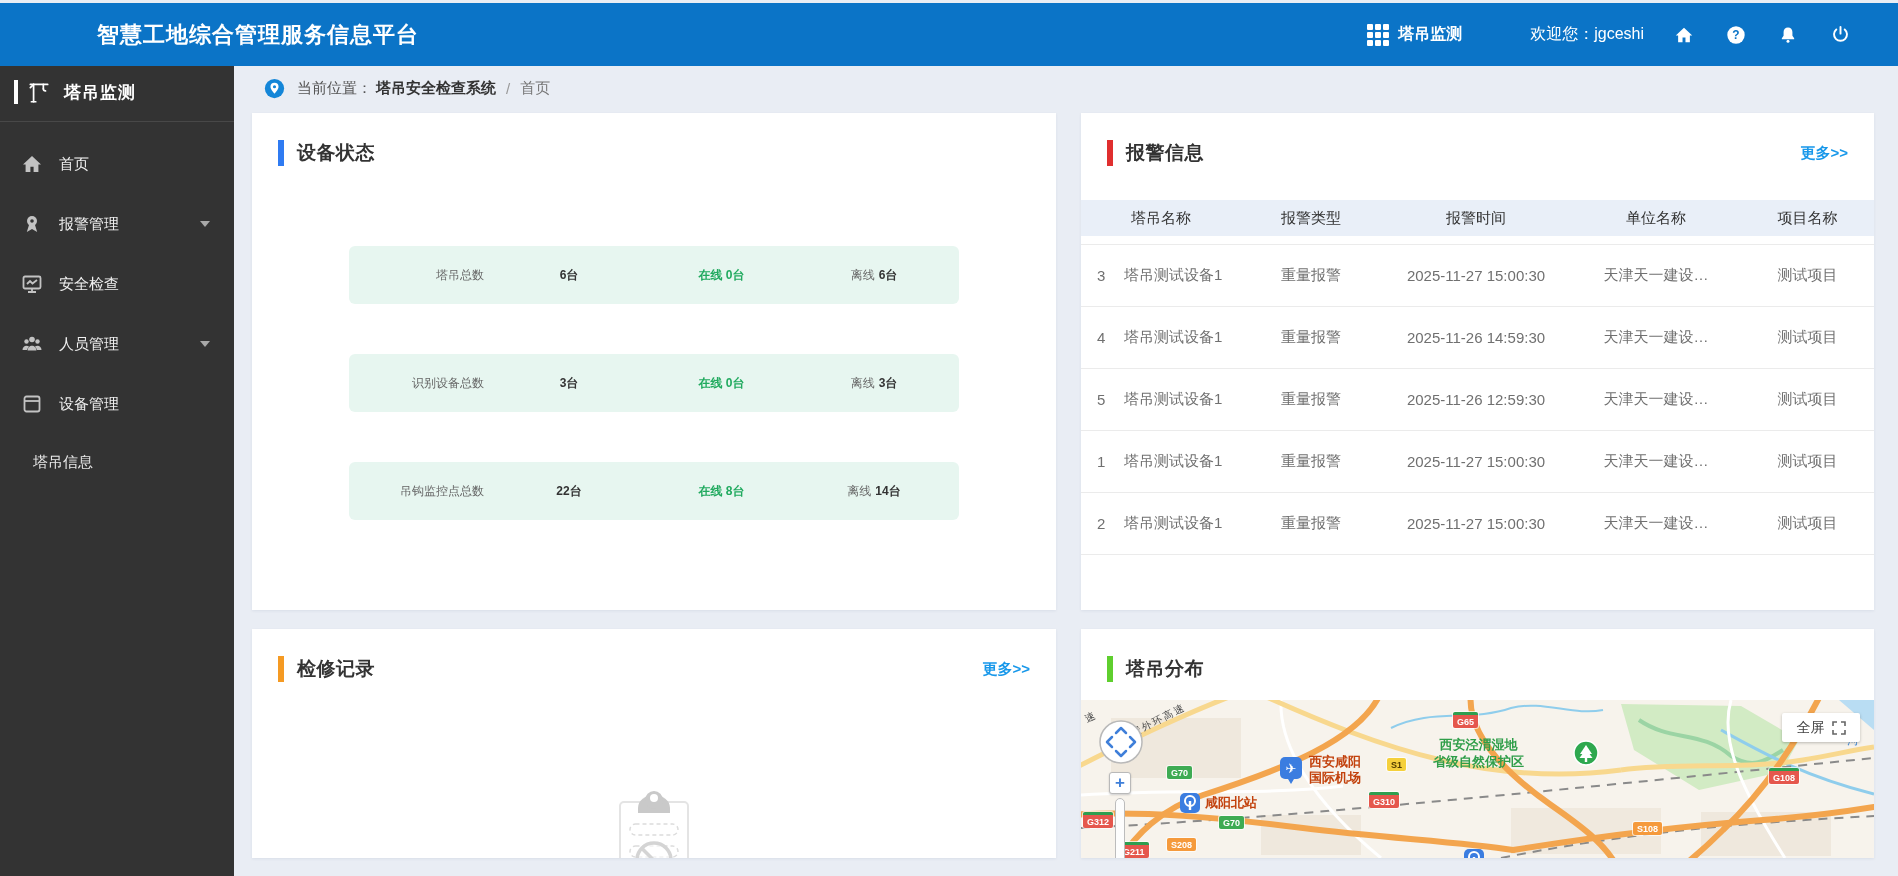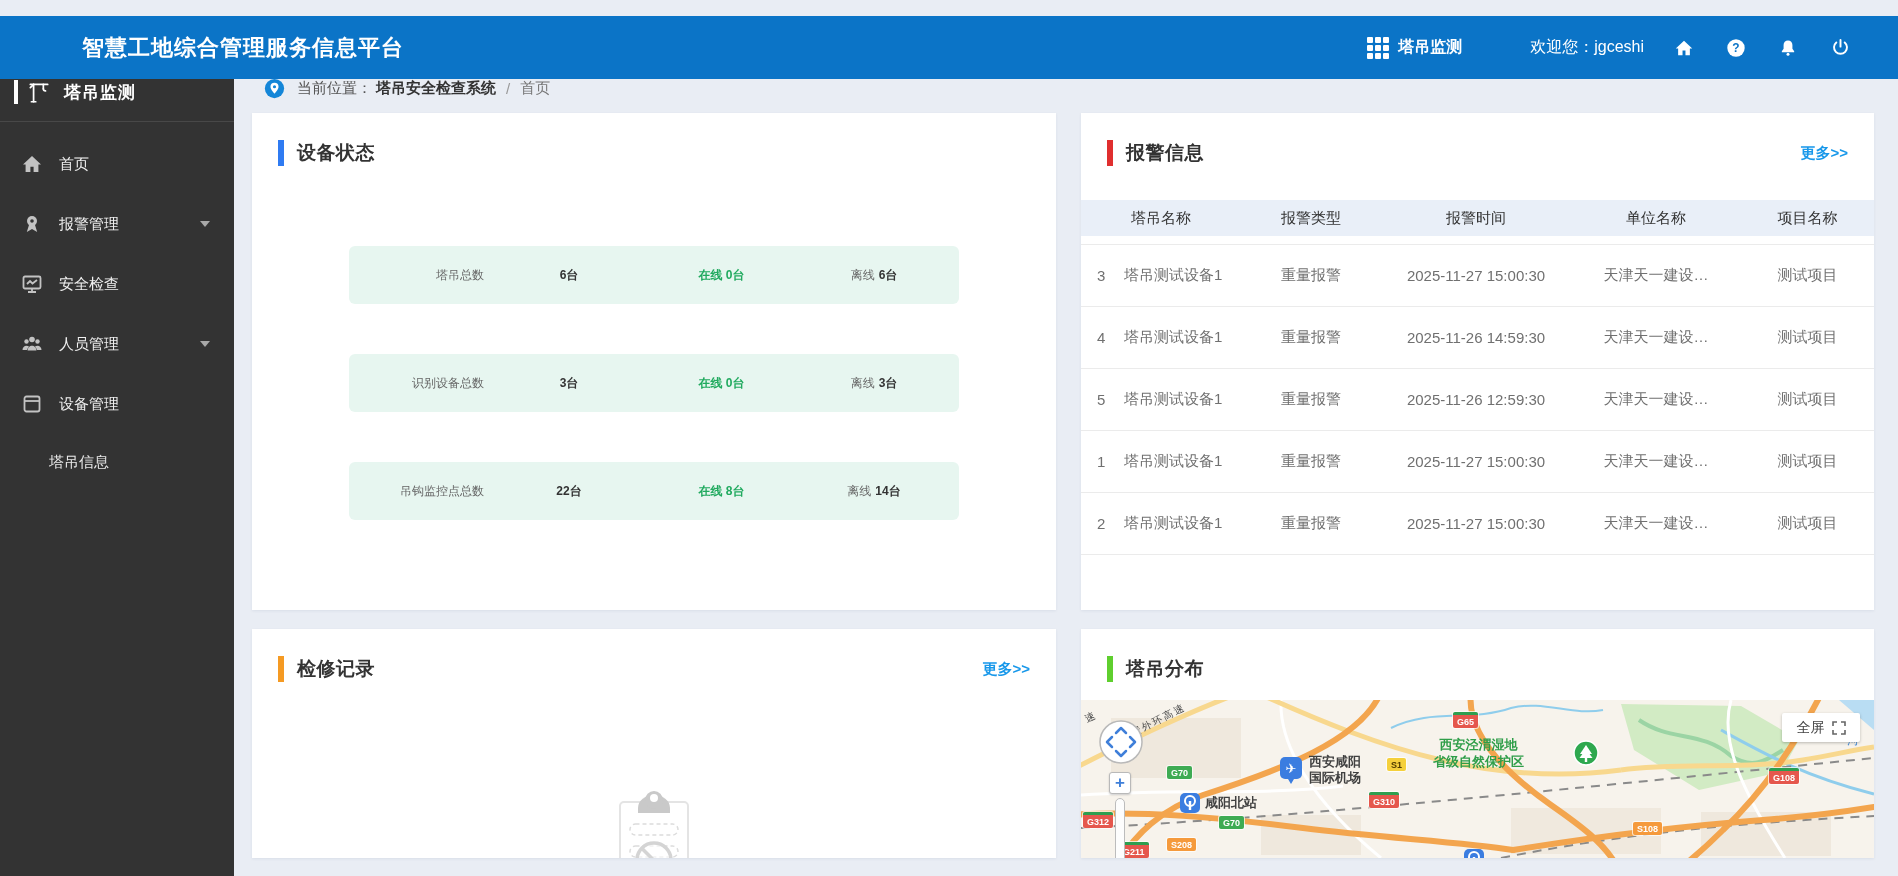"智慧工地综合管理服务信息平台" .top-header { padding-left: none -> 15px; top: 16px -> 3px }
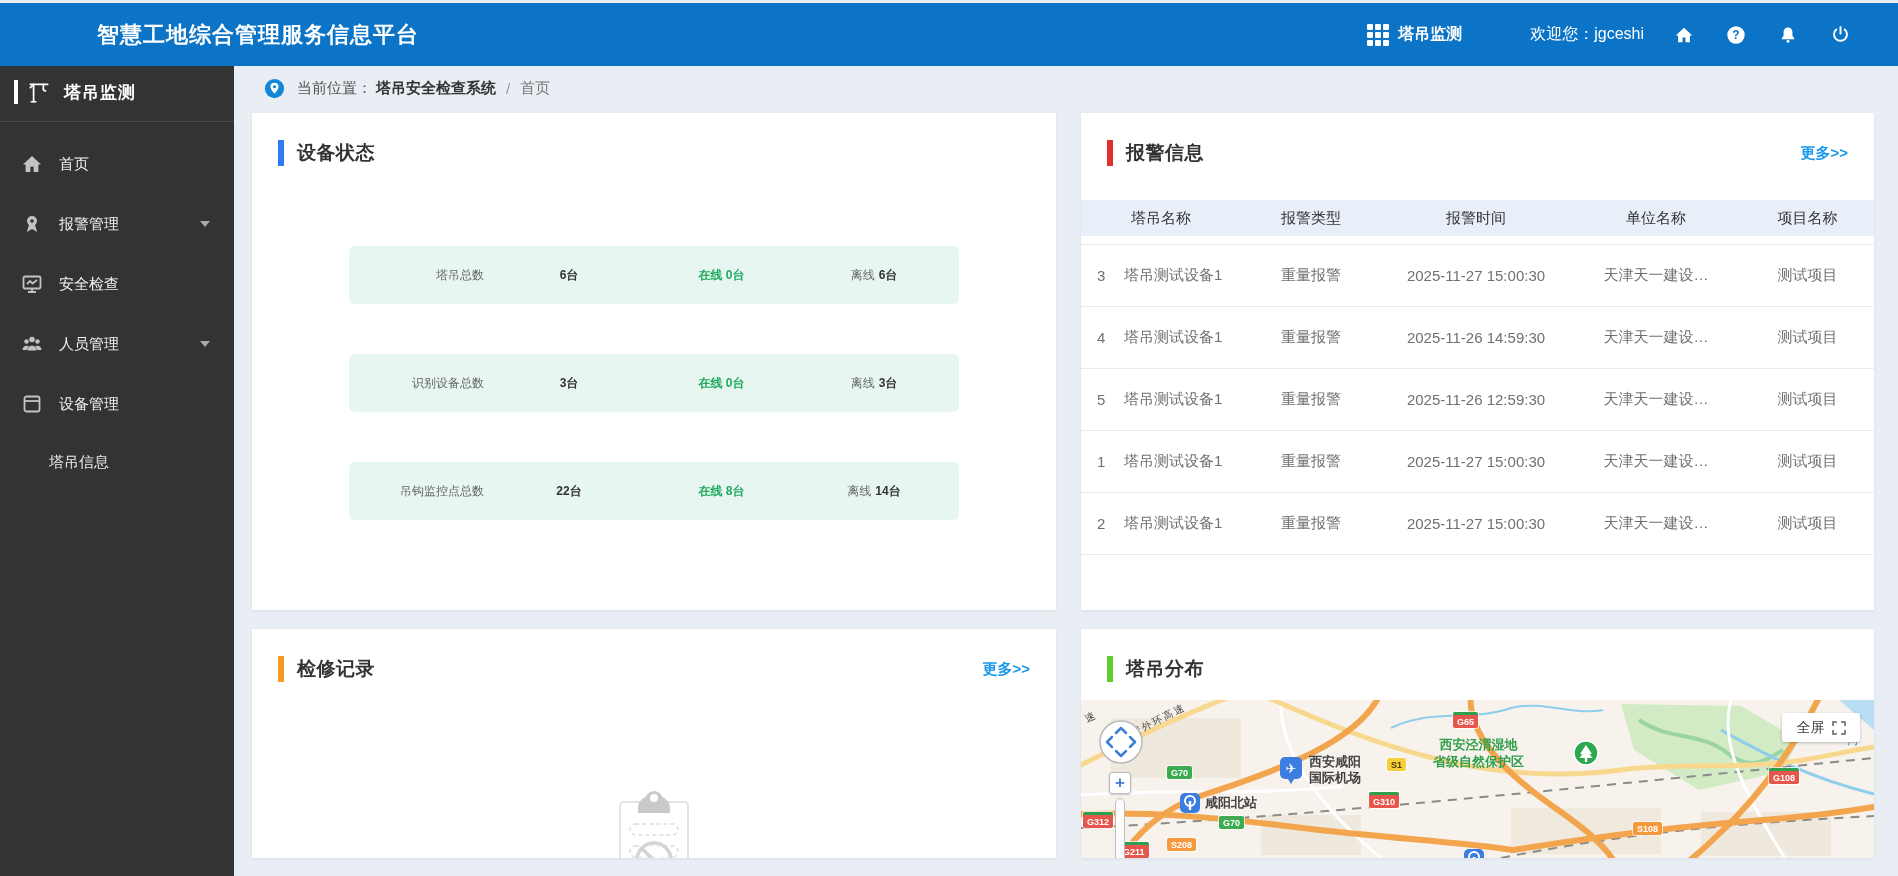"塔吊信息" .subitem { padding-left: 49px -> 33px }
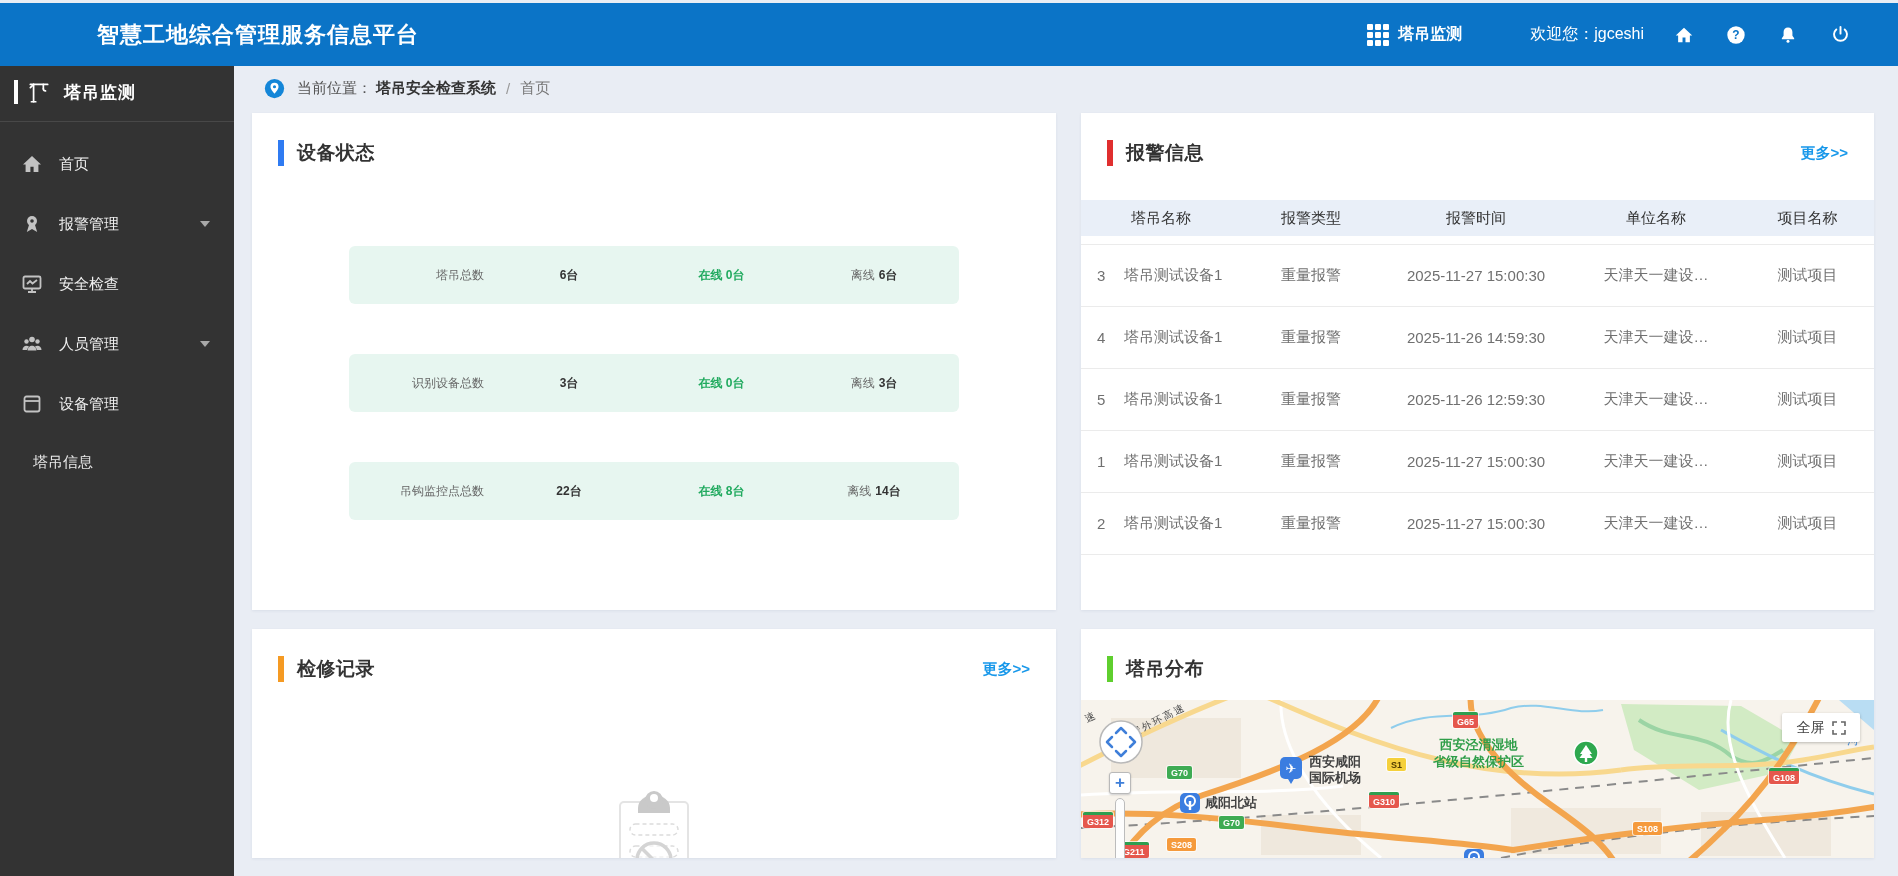"西安咸阳" .blue-poi { color: #404040 -> #c2410c }
